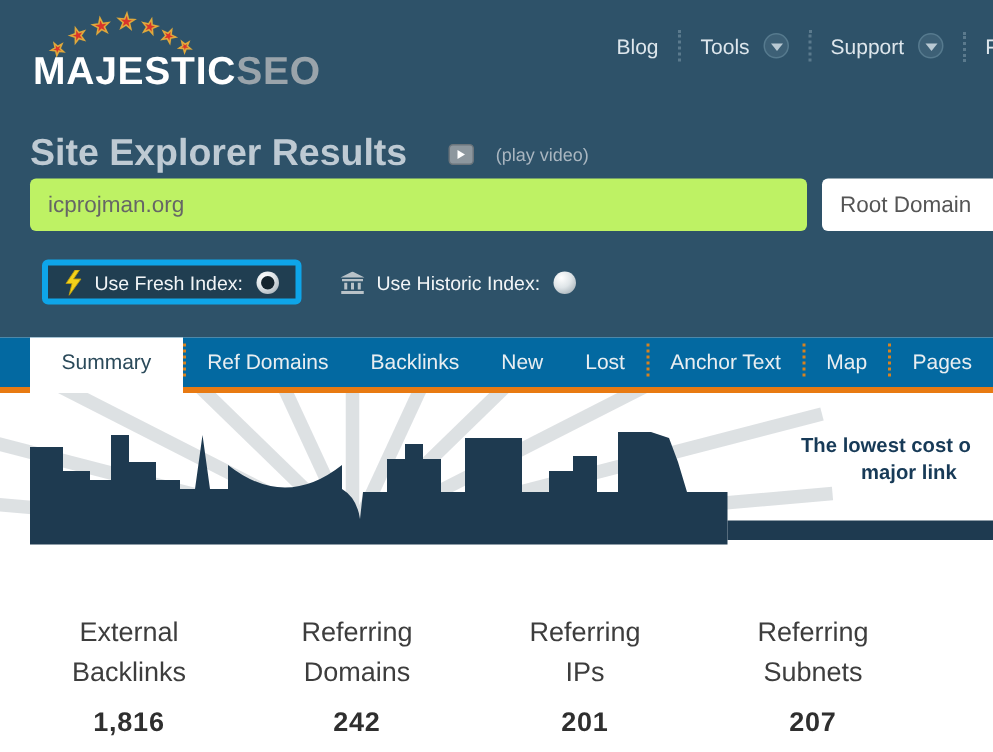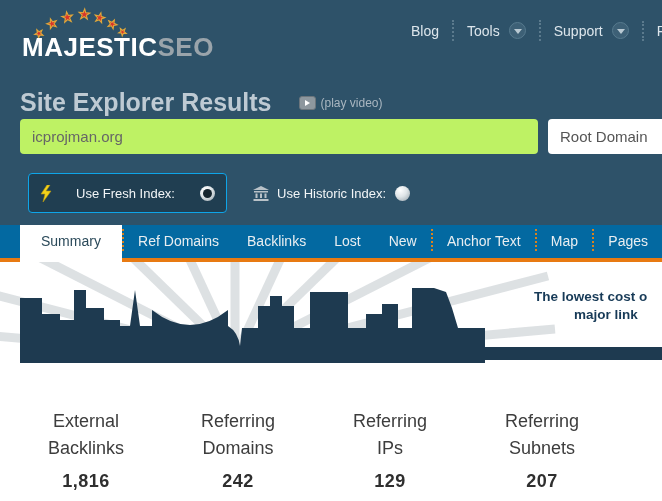"(play video)" .play-video { margin-left: 4px -> 14px }
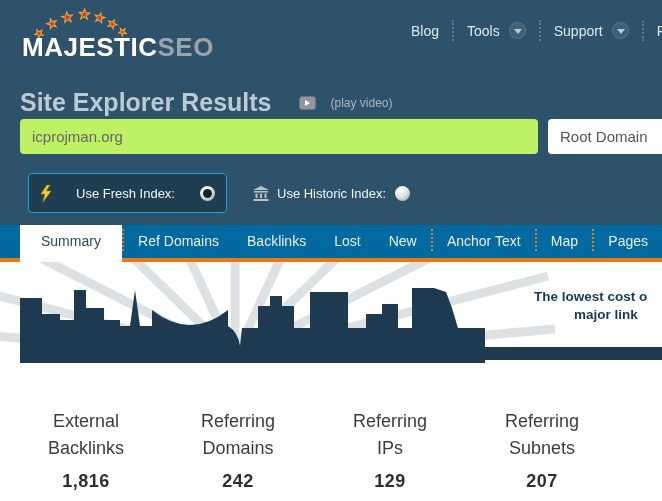"Use Fresh Index:" .fresh-pill { border: 1px solid #0ea5e9 -> 4px solid #0ea5e9; gap: 16px -> none; height: 40px -> 30px }
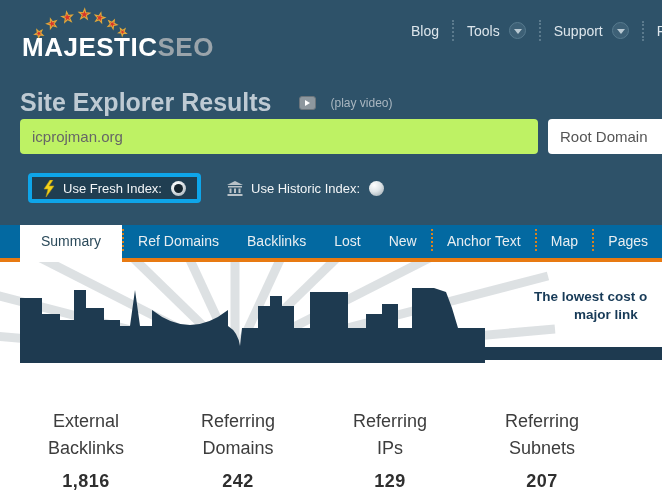"Lost" div.tab { order: before "New" -> after "New" }
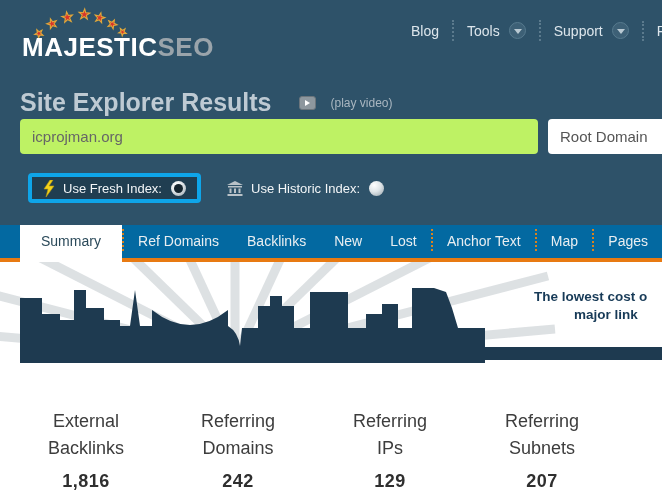"129" div.stat-value { text: 129 -> 201 }
